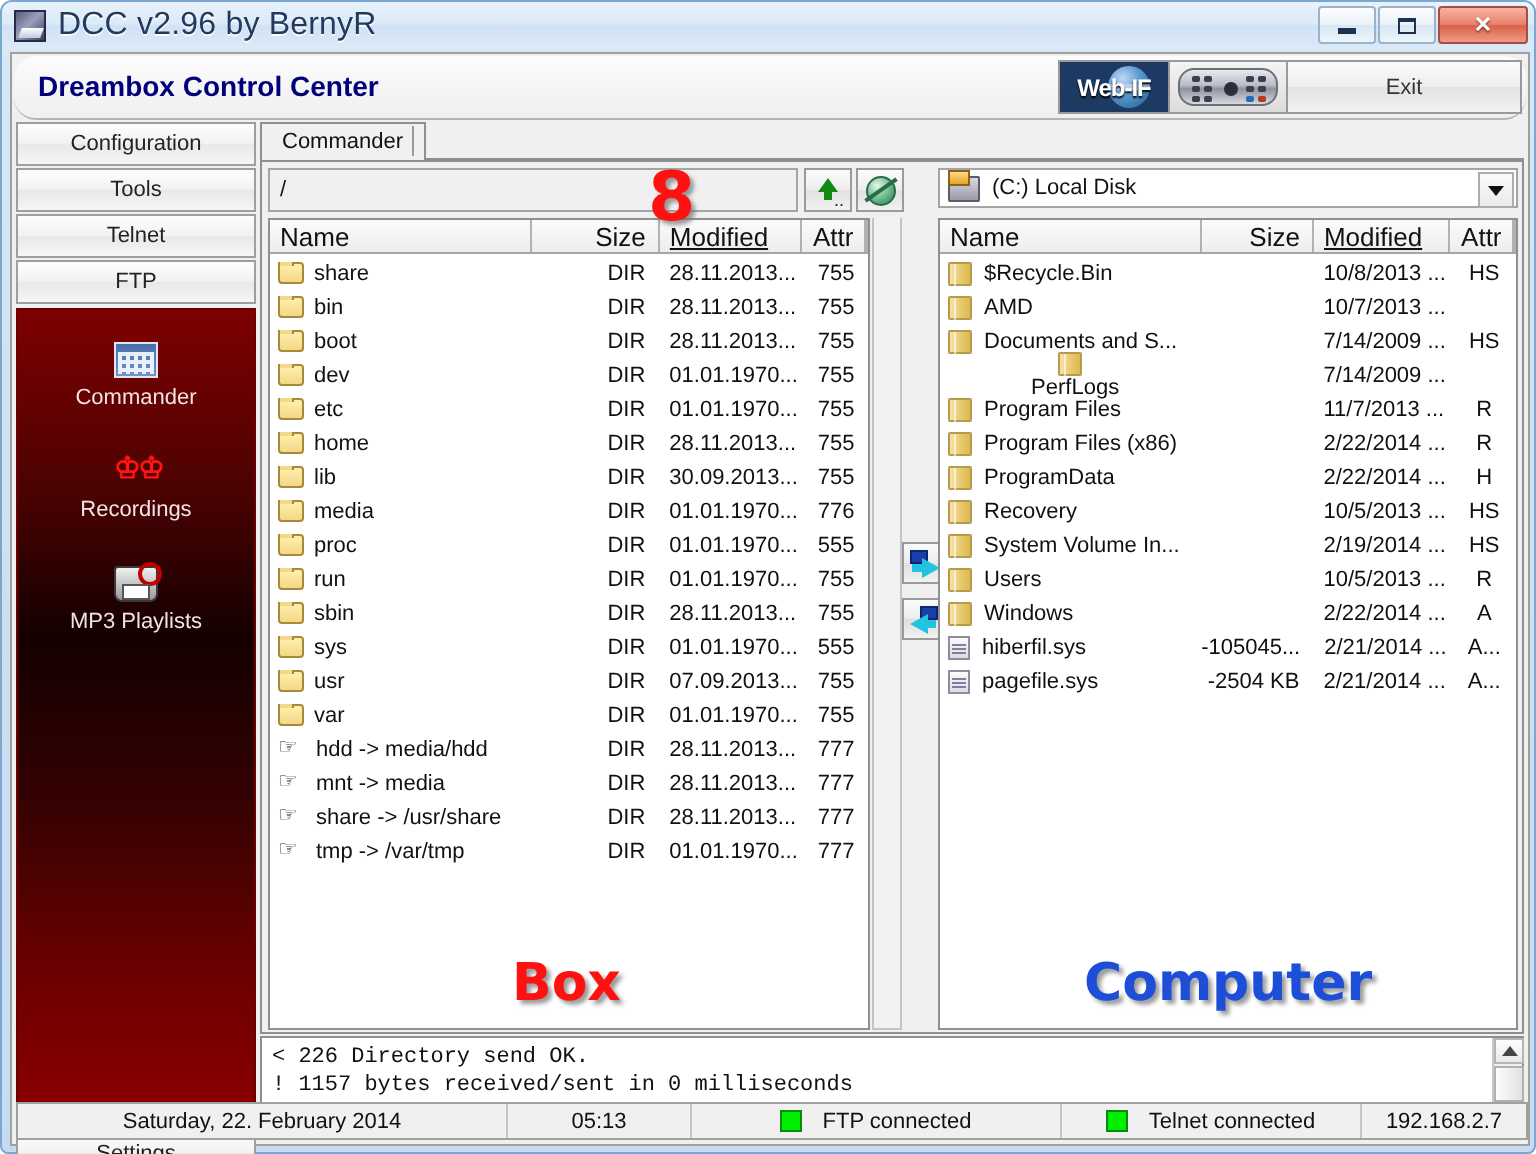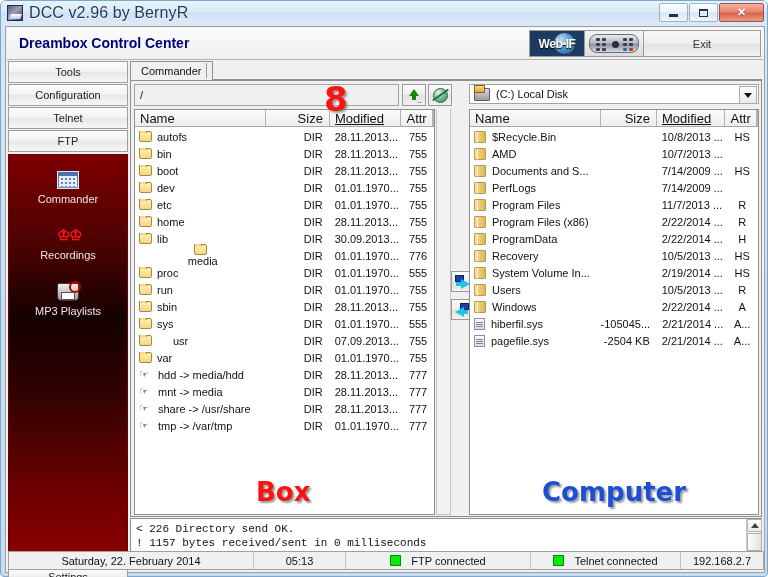"Dreambox Control Center" #header { border-radius: none -> 11px }
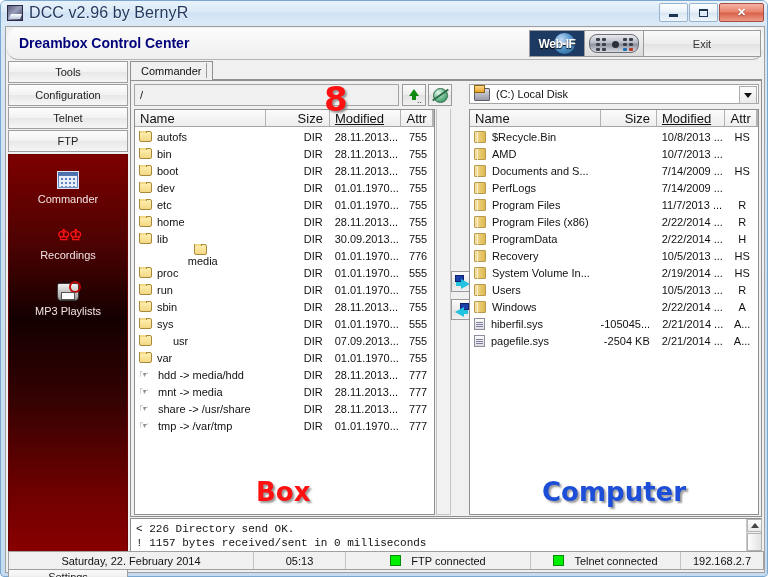"Tools" div.sb-tab { order: before "Configuration" -> after "Configuration" }
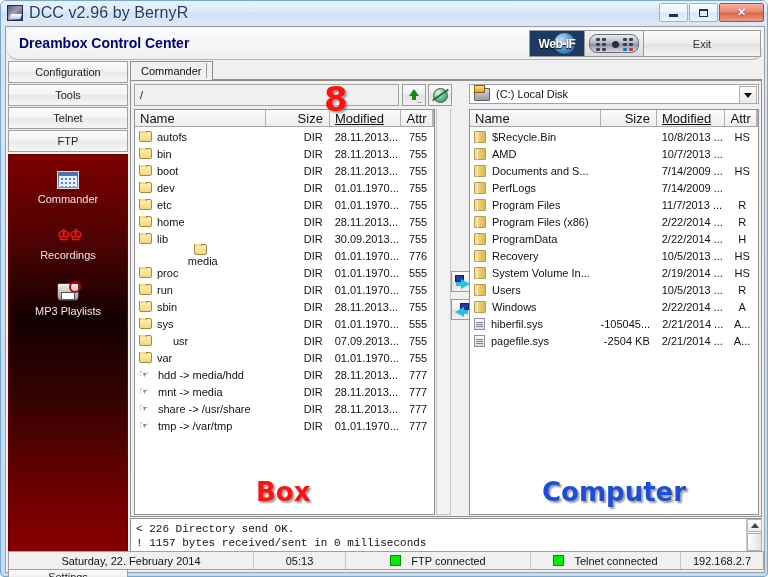"autofs" span { text: autofs -> share }
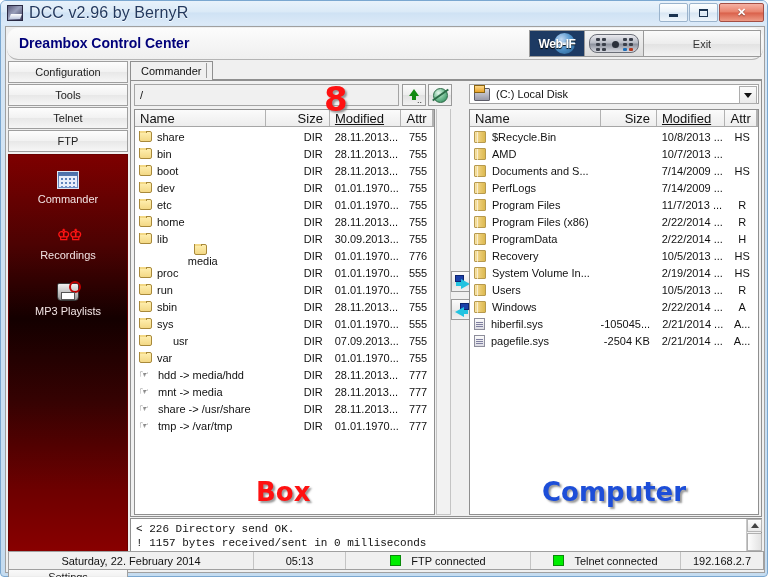"PerfLogs" div.r-name { flex-direction: none -> column }
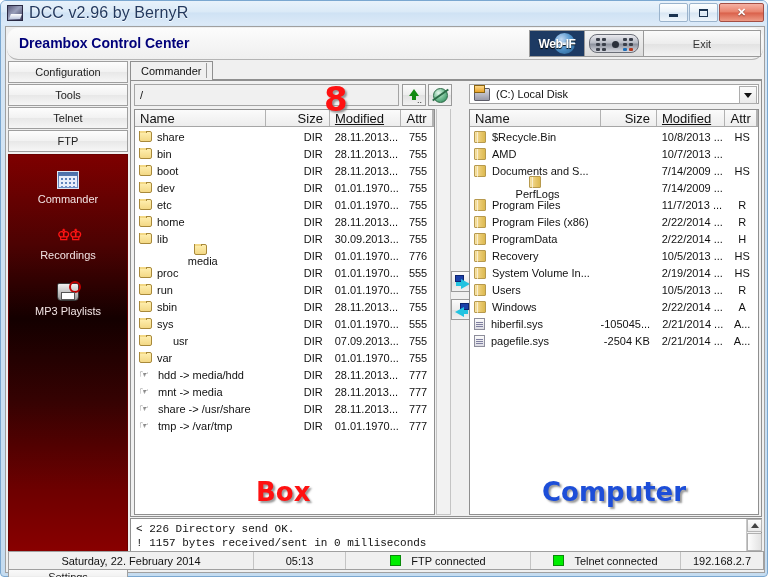"media" div.r-name { flex-direction: column -> none }
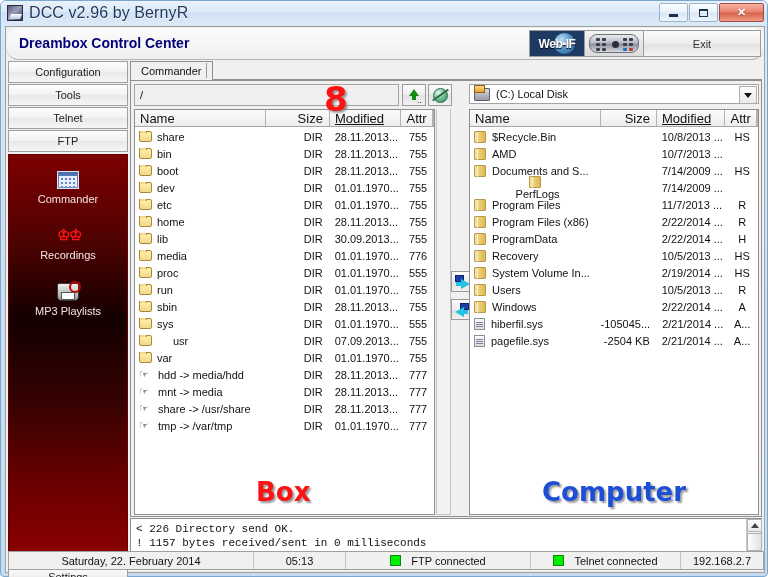"usr" div.r-name { gap: 16px -> none }
